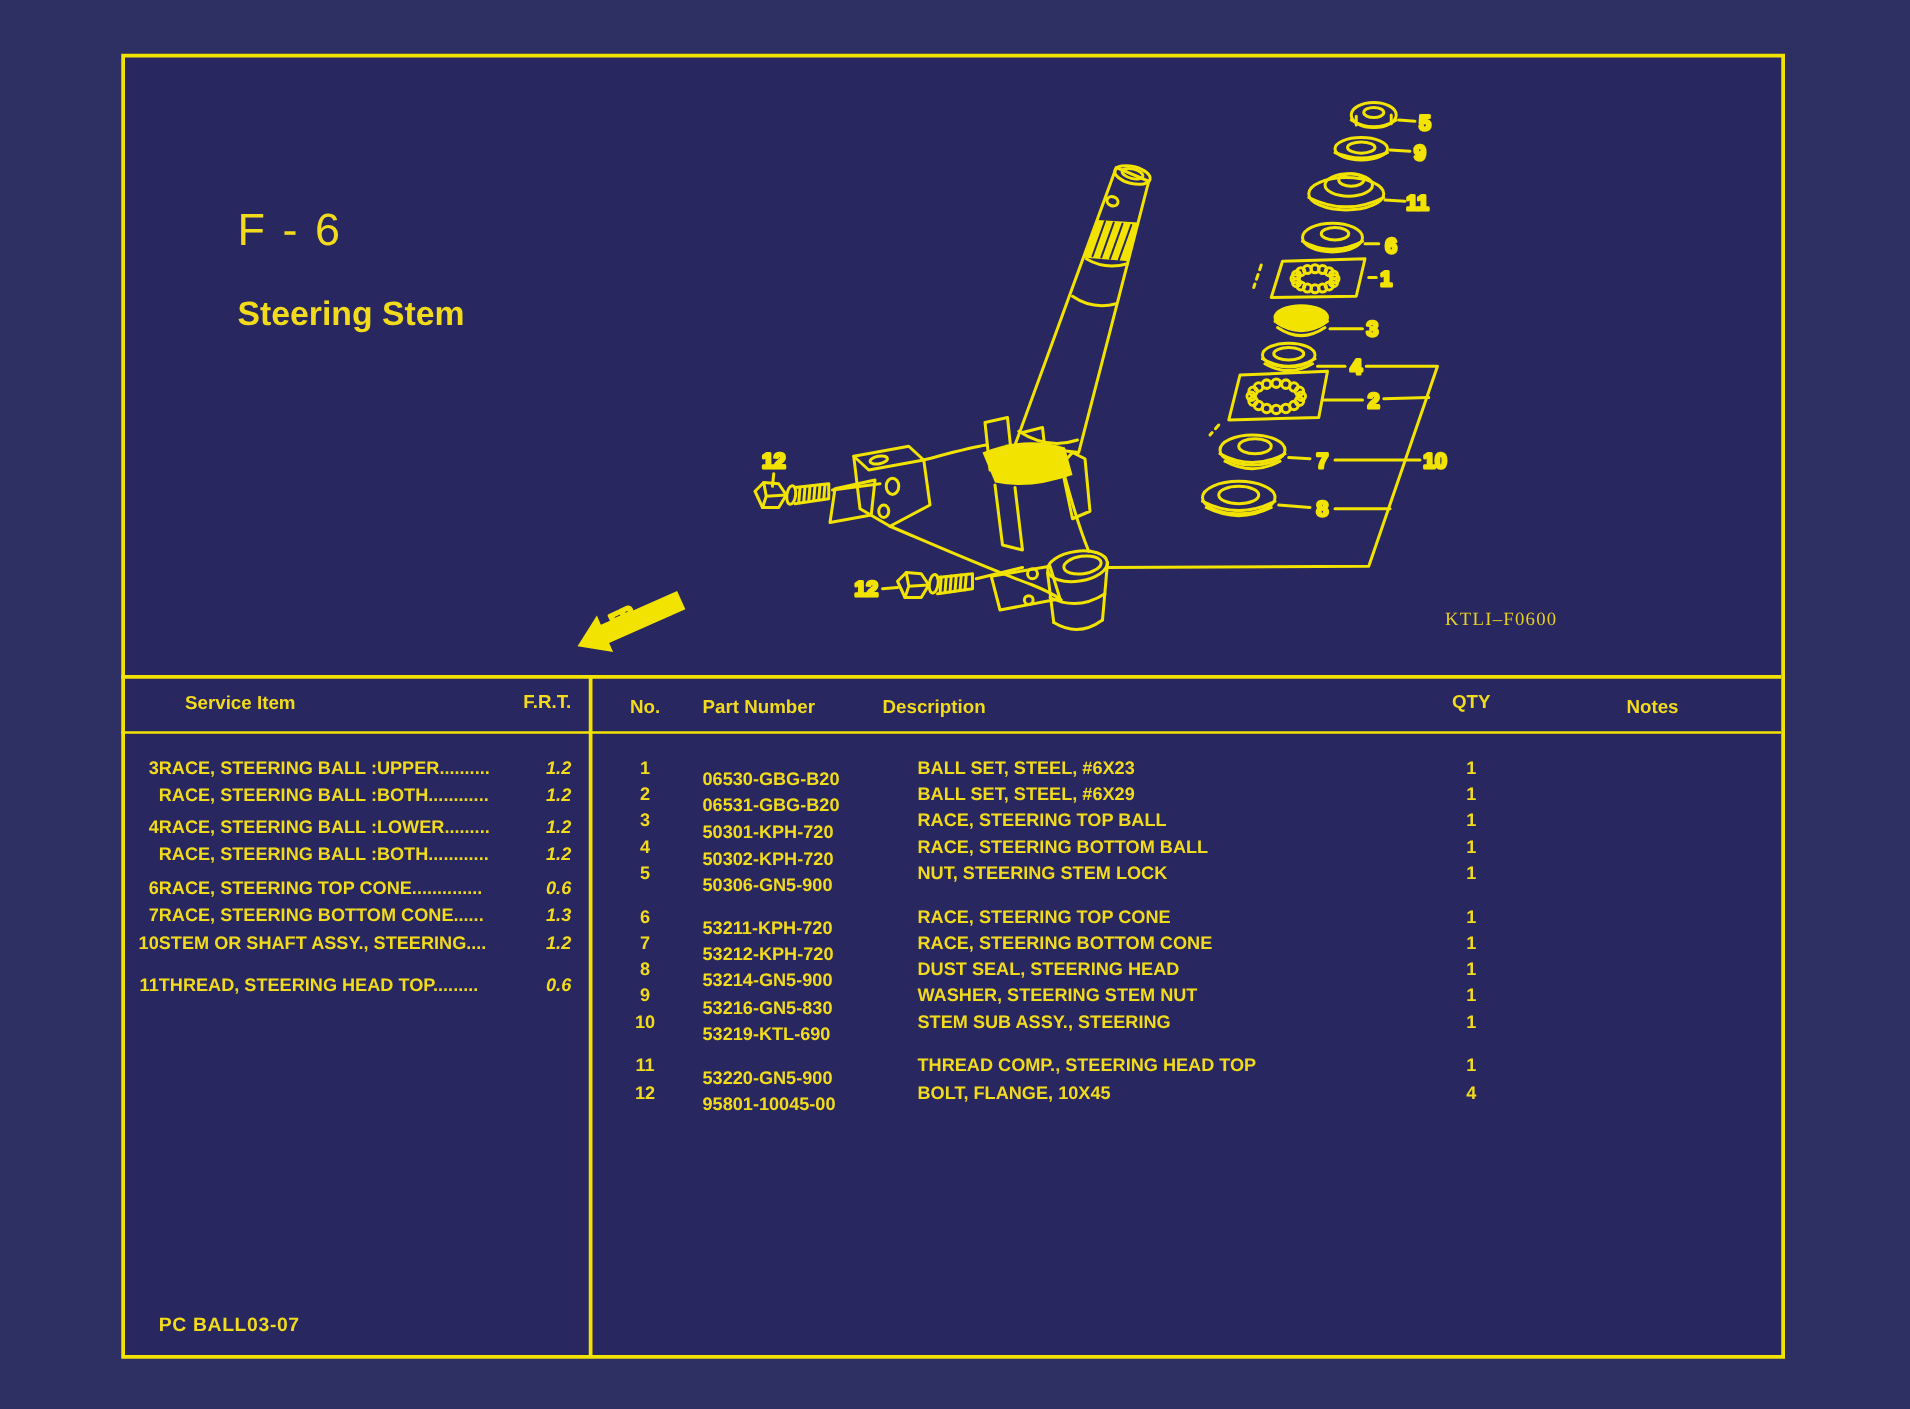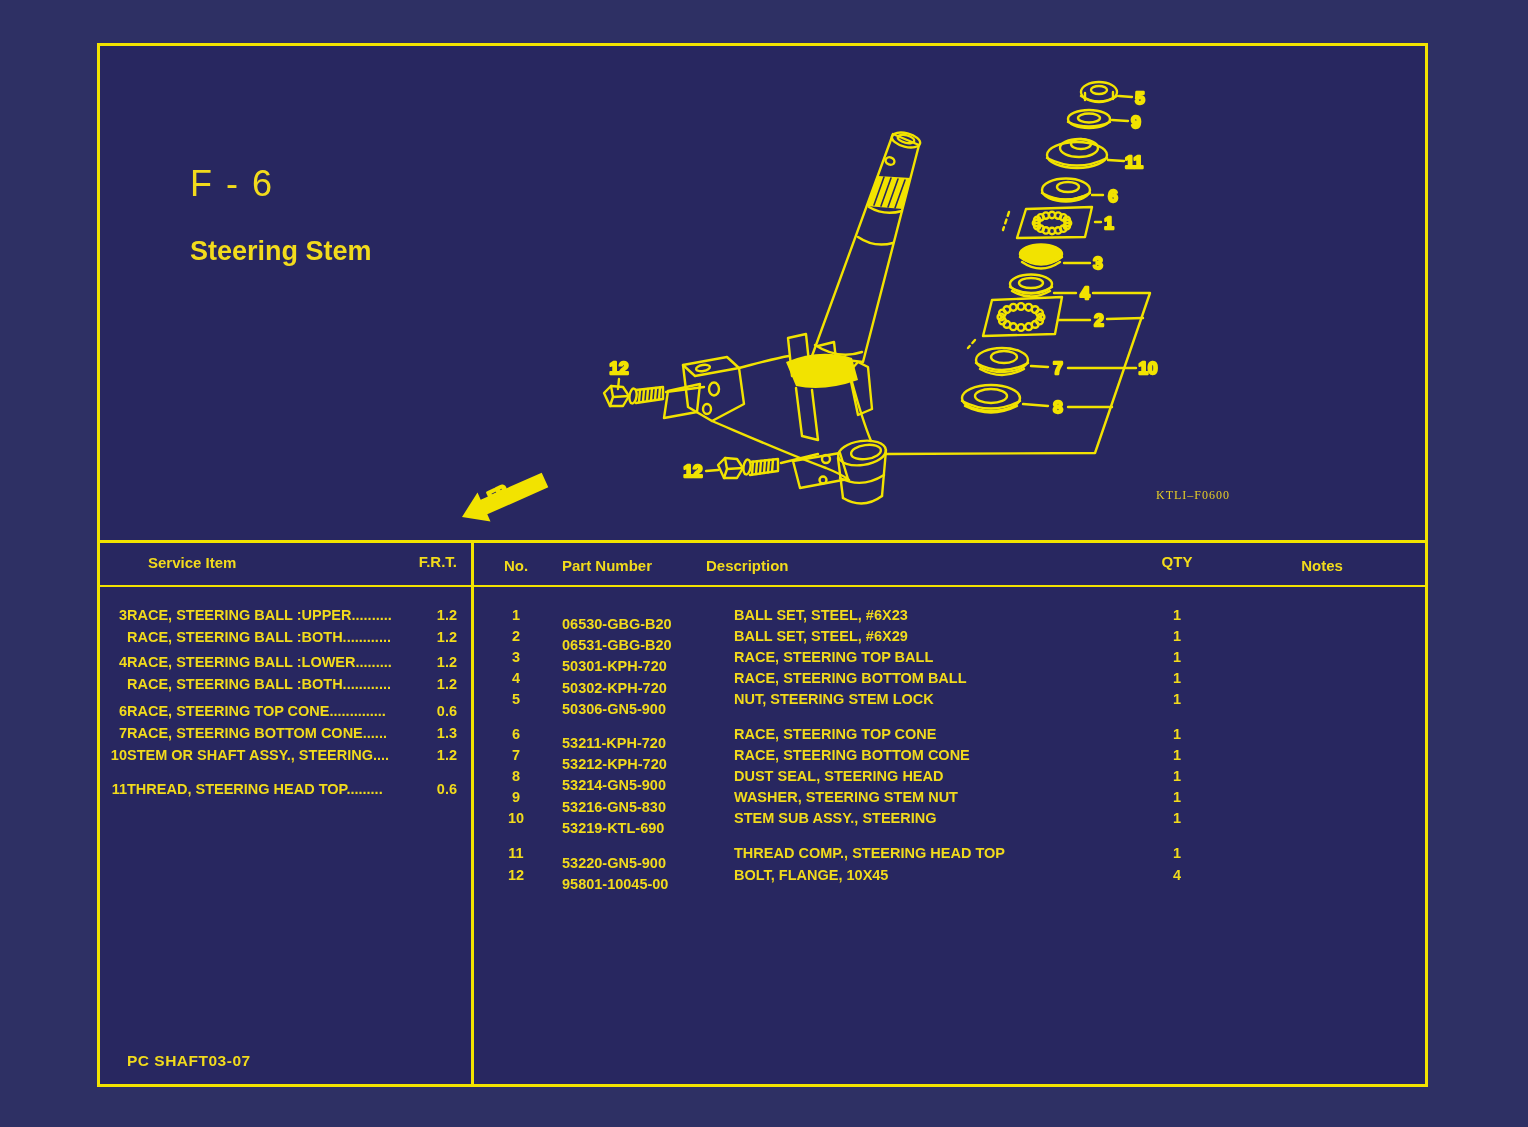"KTLI–F0600" .diagram-code { font-size: 12px -> 15px }
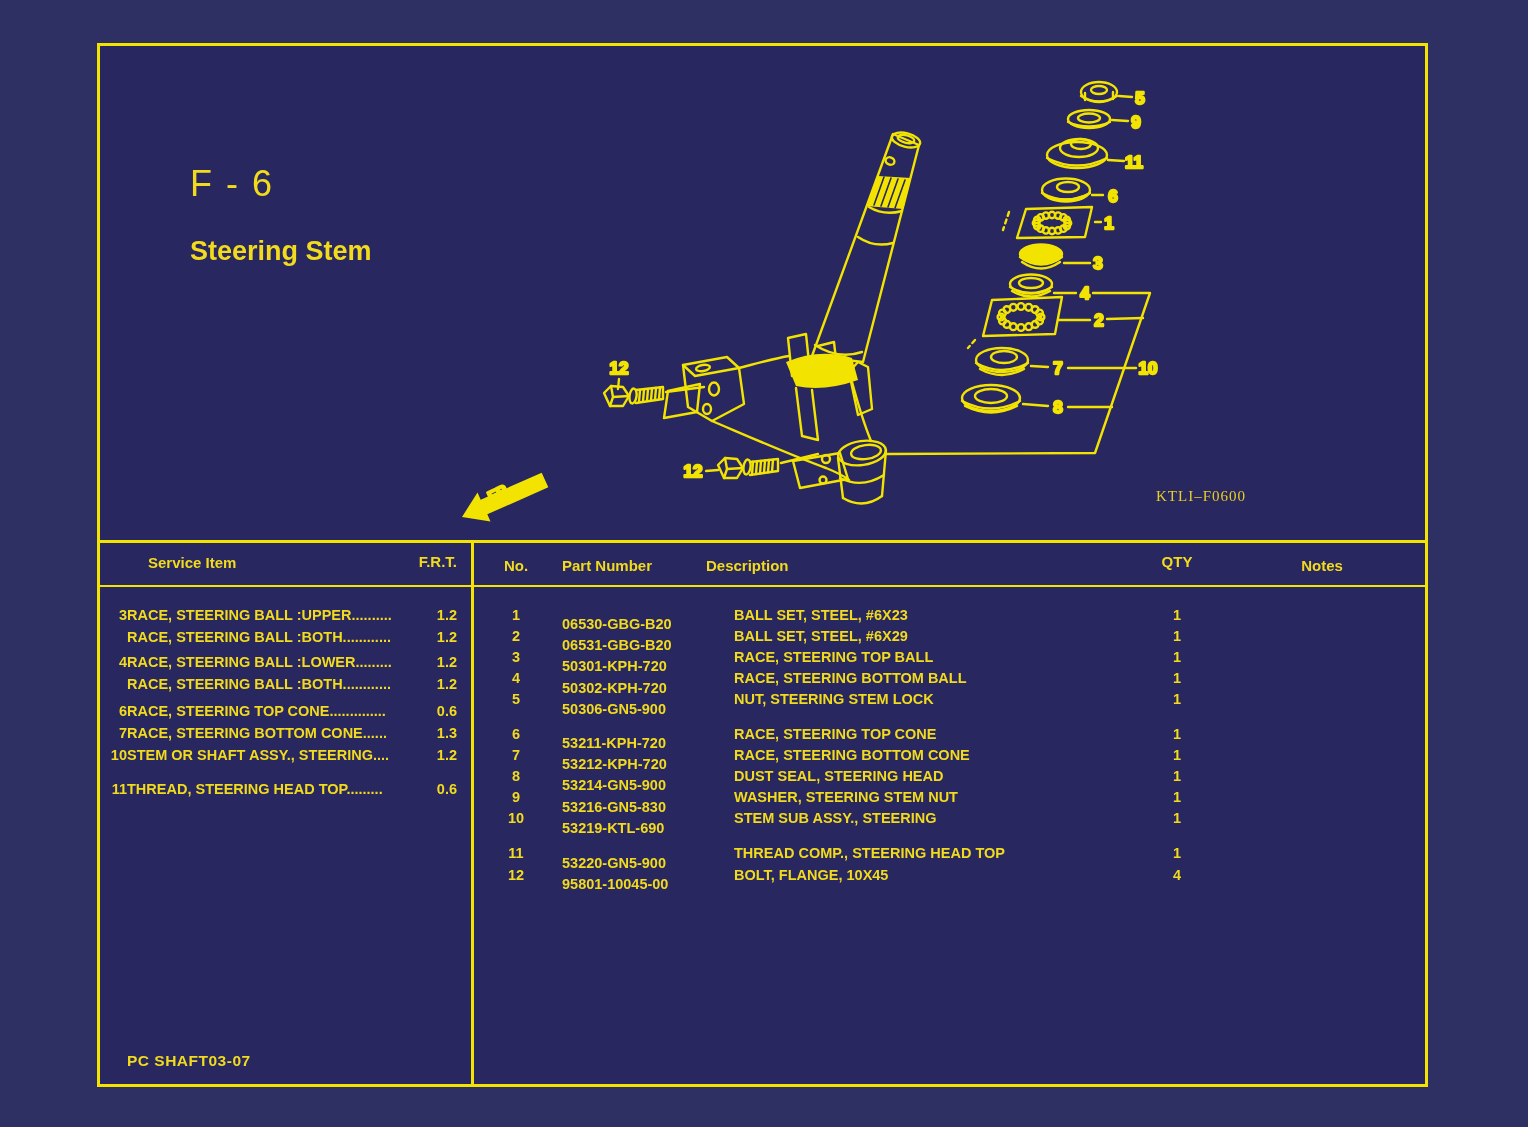"1.2" .sfrt { font-style: none -> italic }
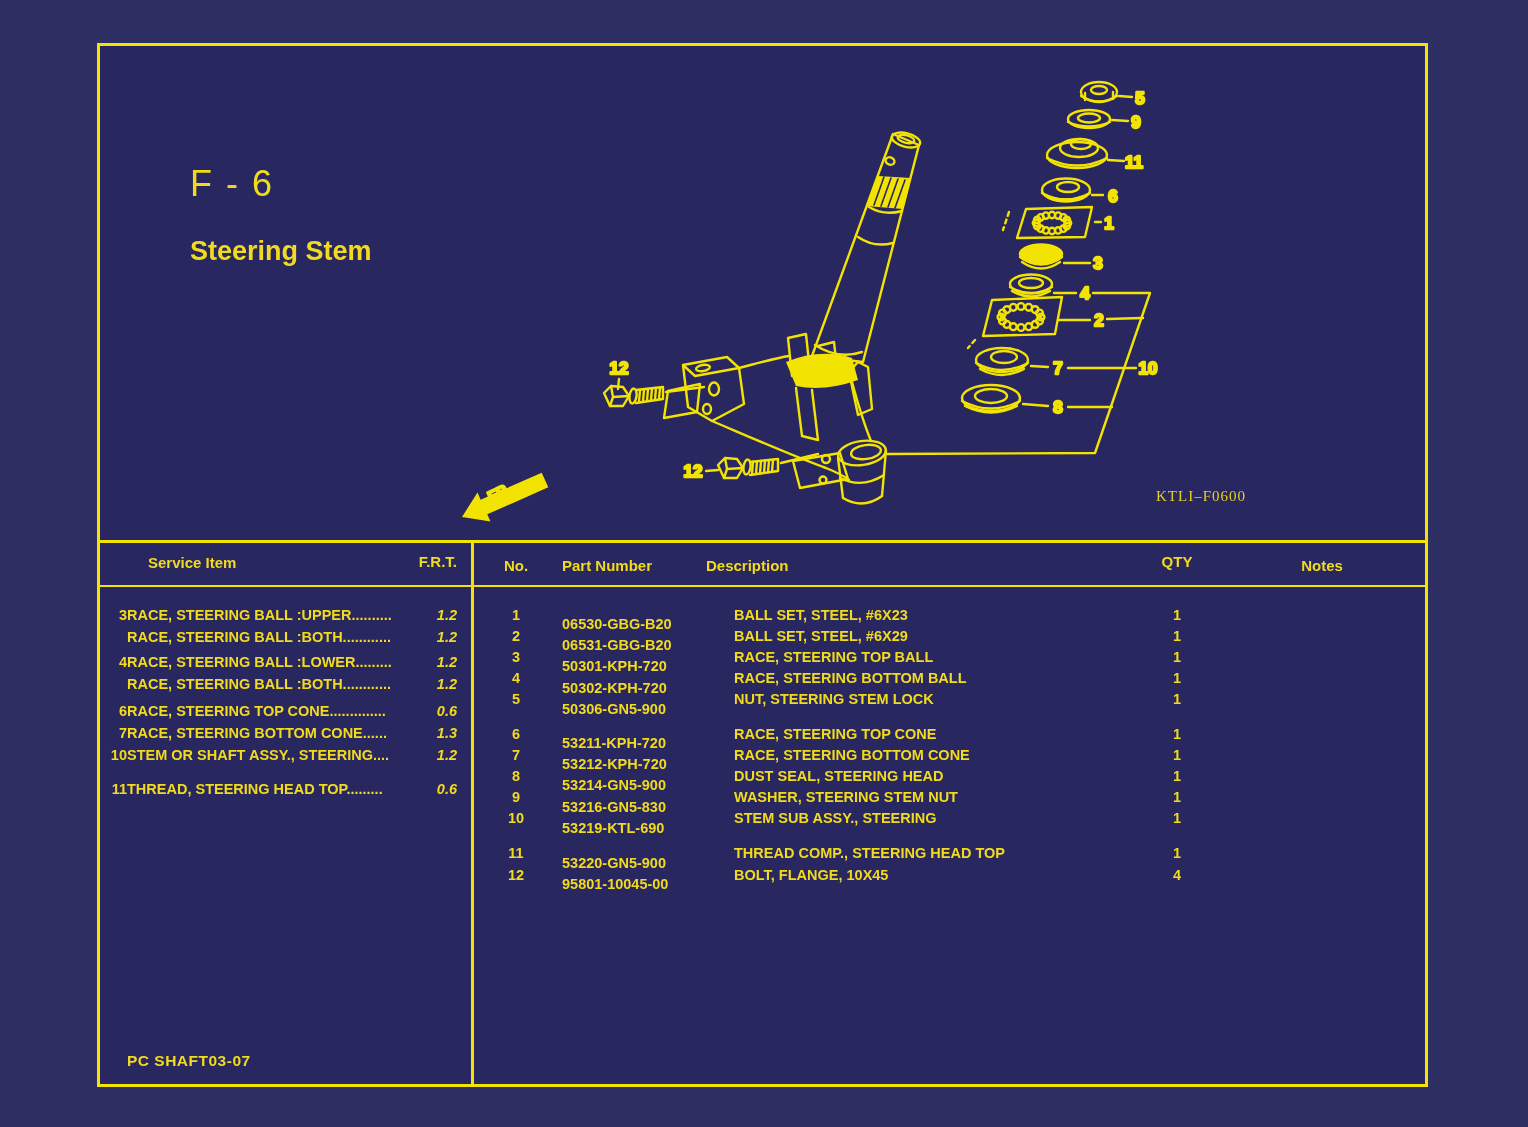"PC SHAFT" span { text: SHAFT -> BALL }
